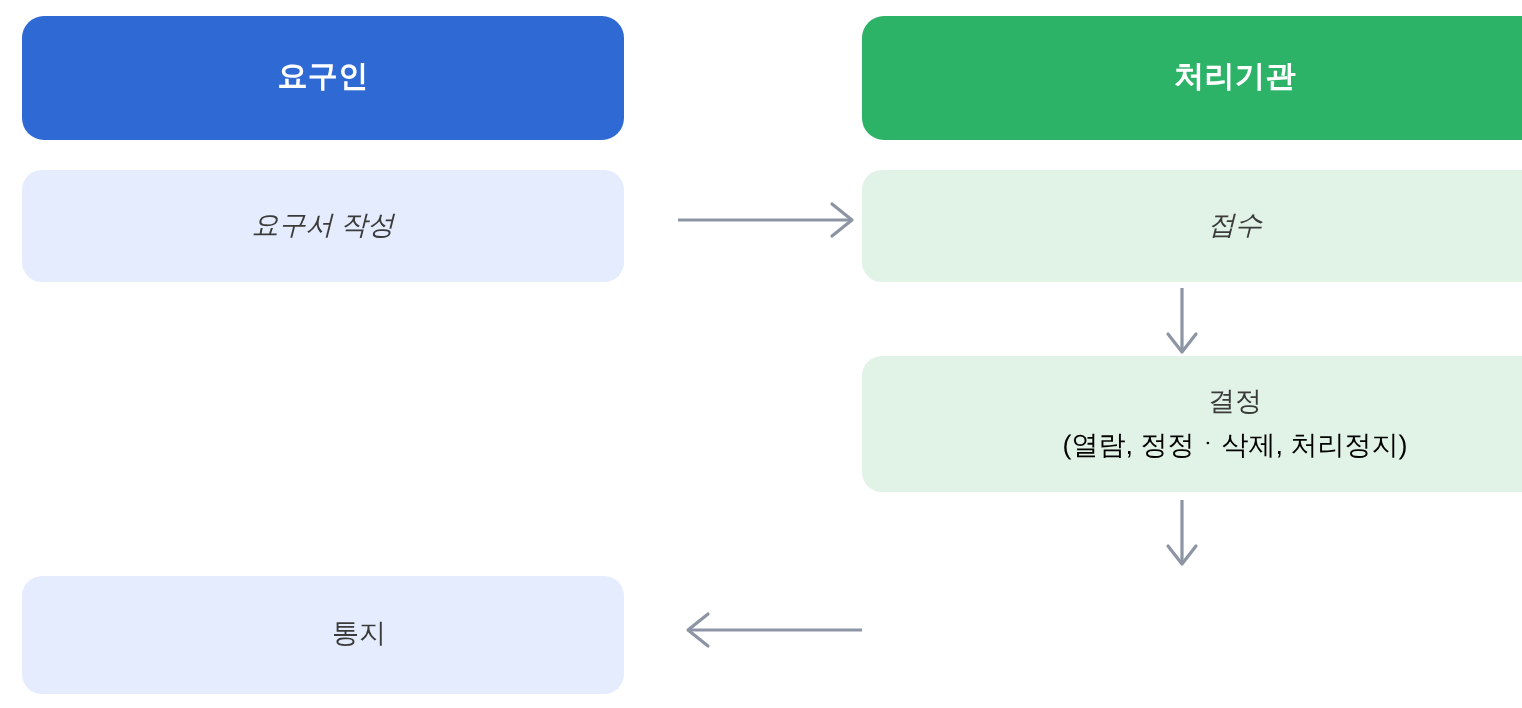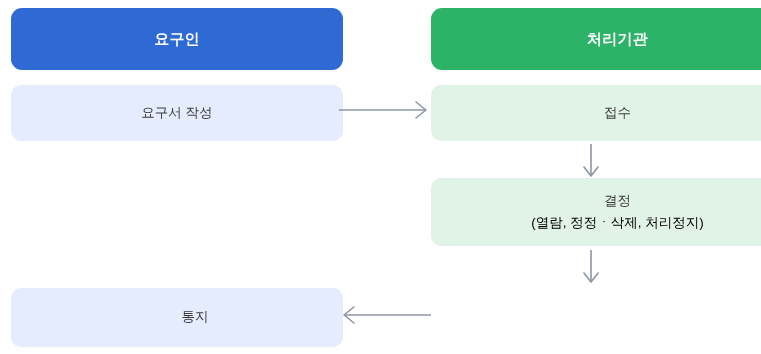"요구인" .col-left { width: 332px -> 301px }
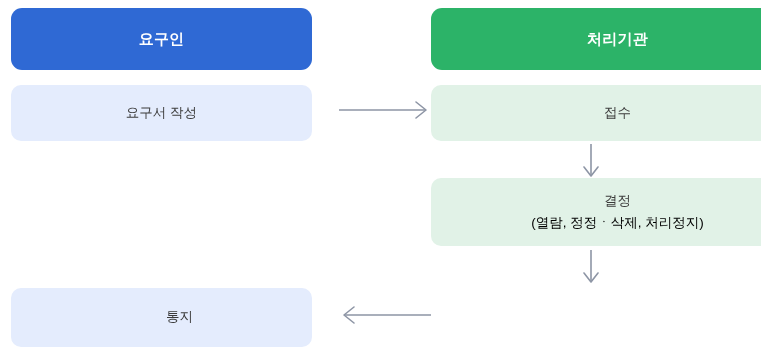"요구서 작성" .row1 { font-style: none -> italic }
